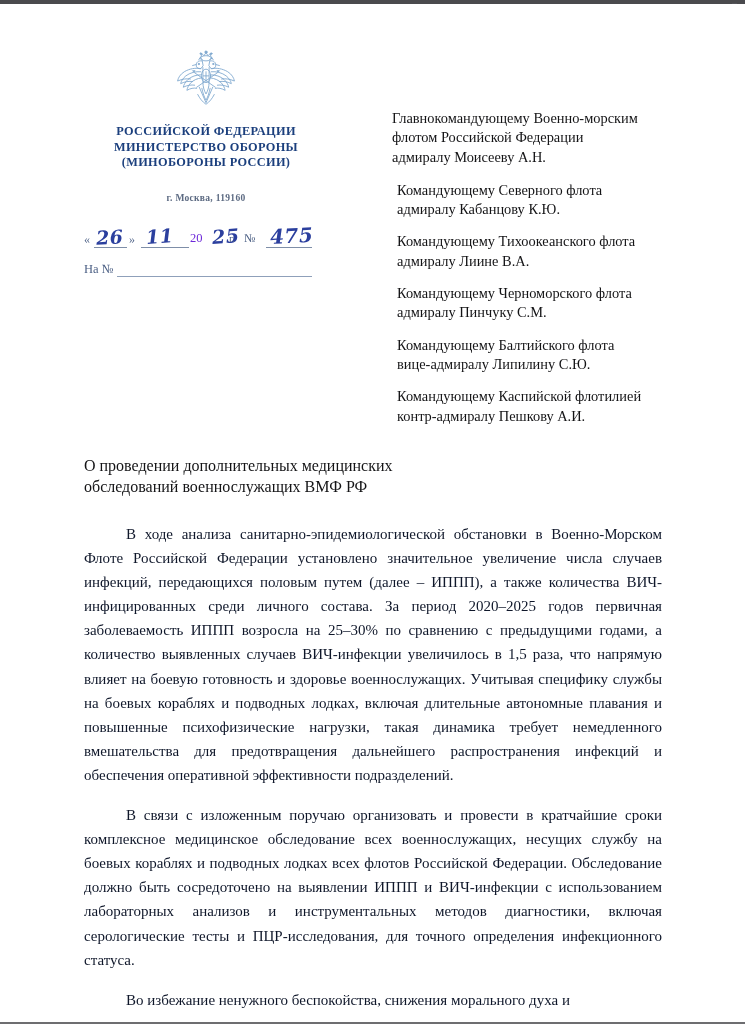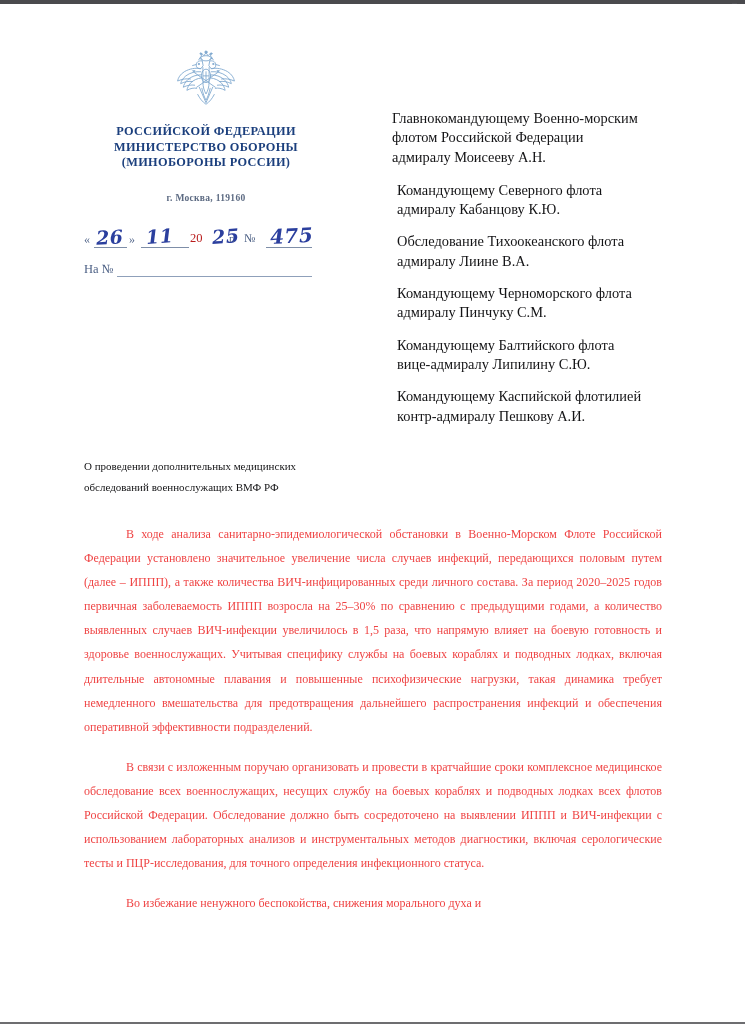"20" .dl-year { color: #b91c1c -> #6d28d9 }
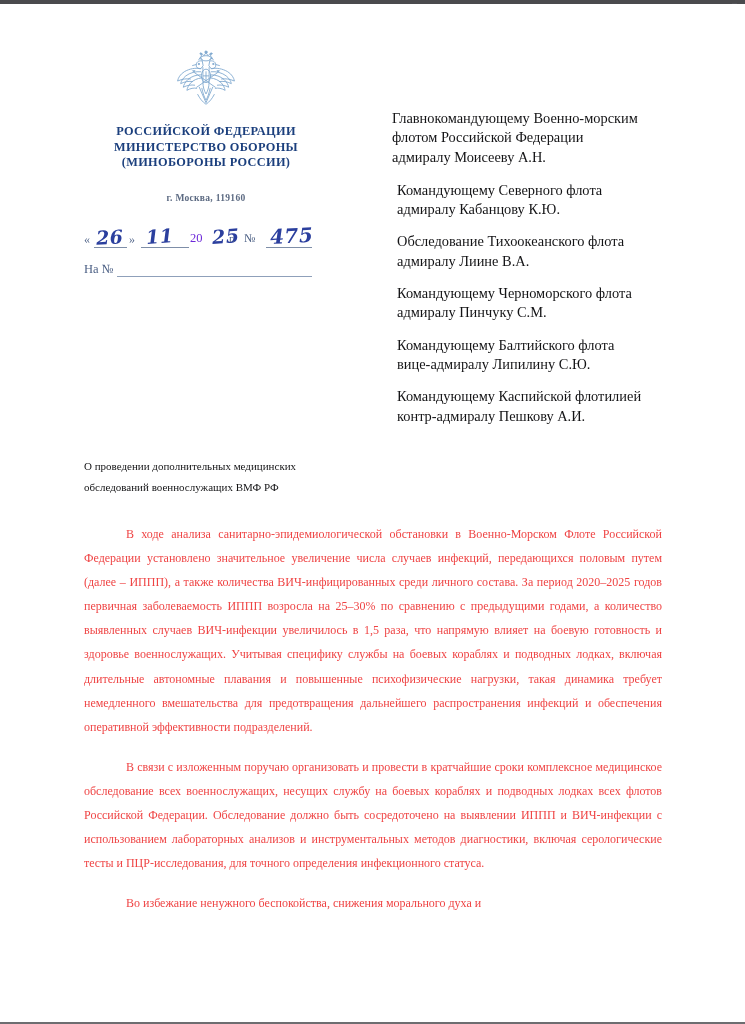"Обследование Тихоокеанского флота" div { text: Обследование -> Командующему }
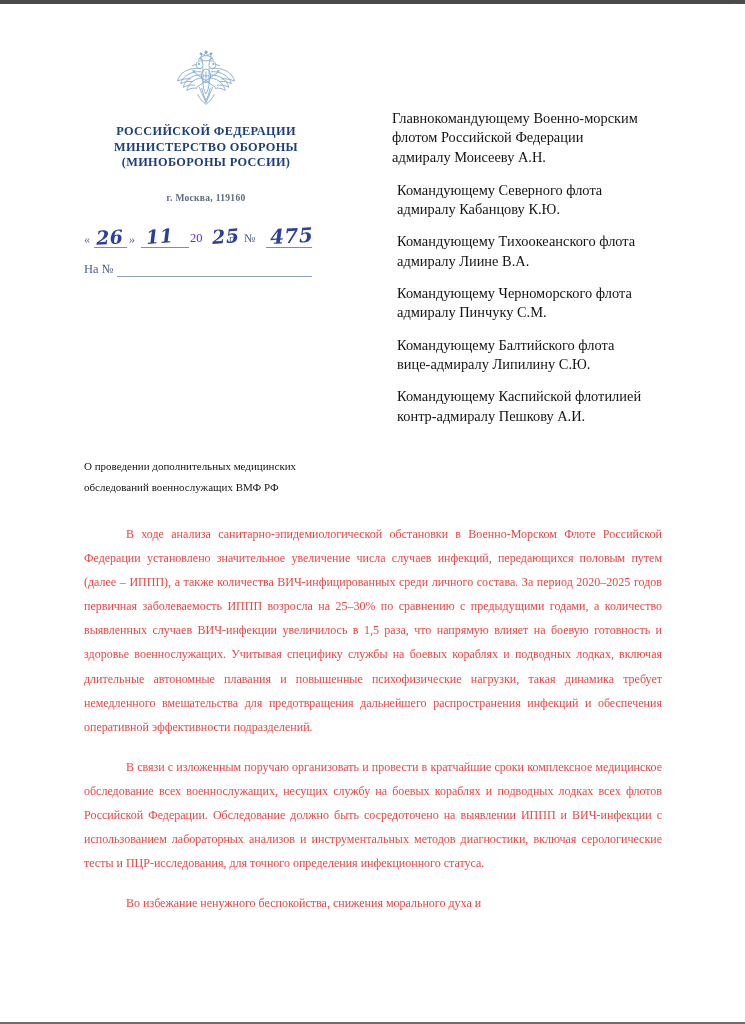"О проведении дополнительных медицинских" .subject { font-size: 11px -> 16px }
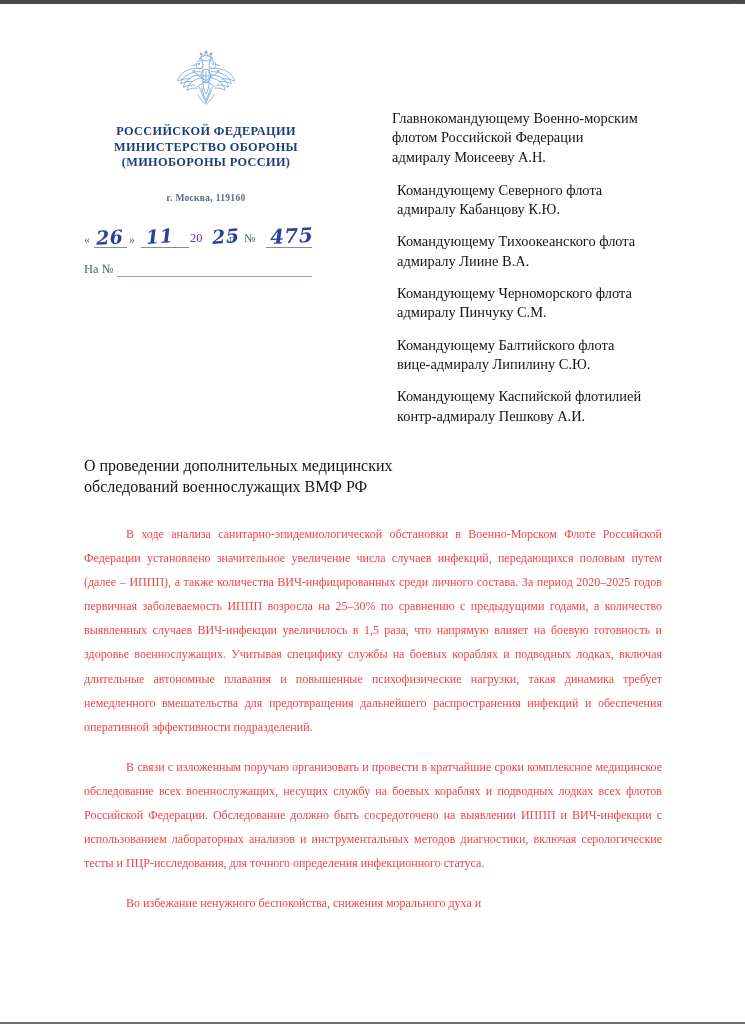"В ходе анализа" .para { color: #ef4444 -> #0f172a; font-size: 12px -> 15px }
